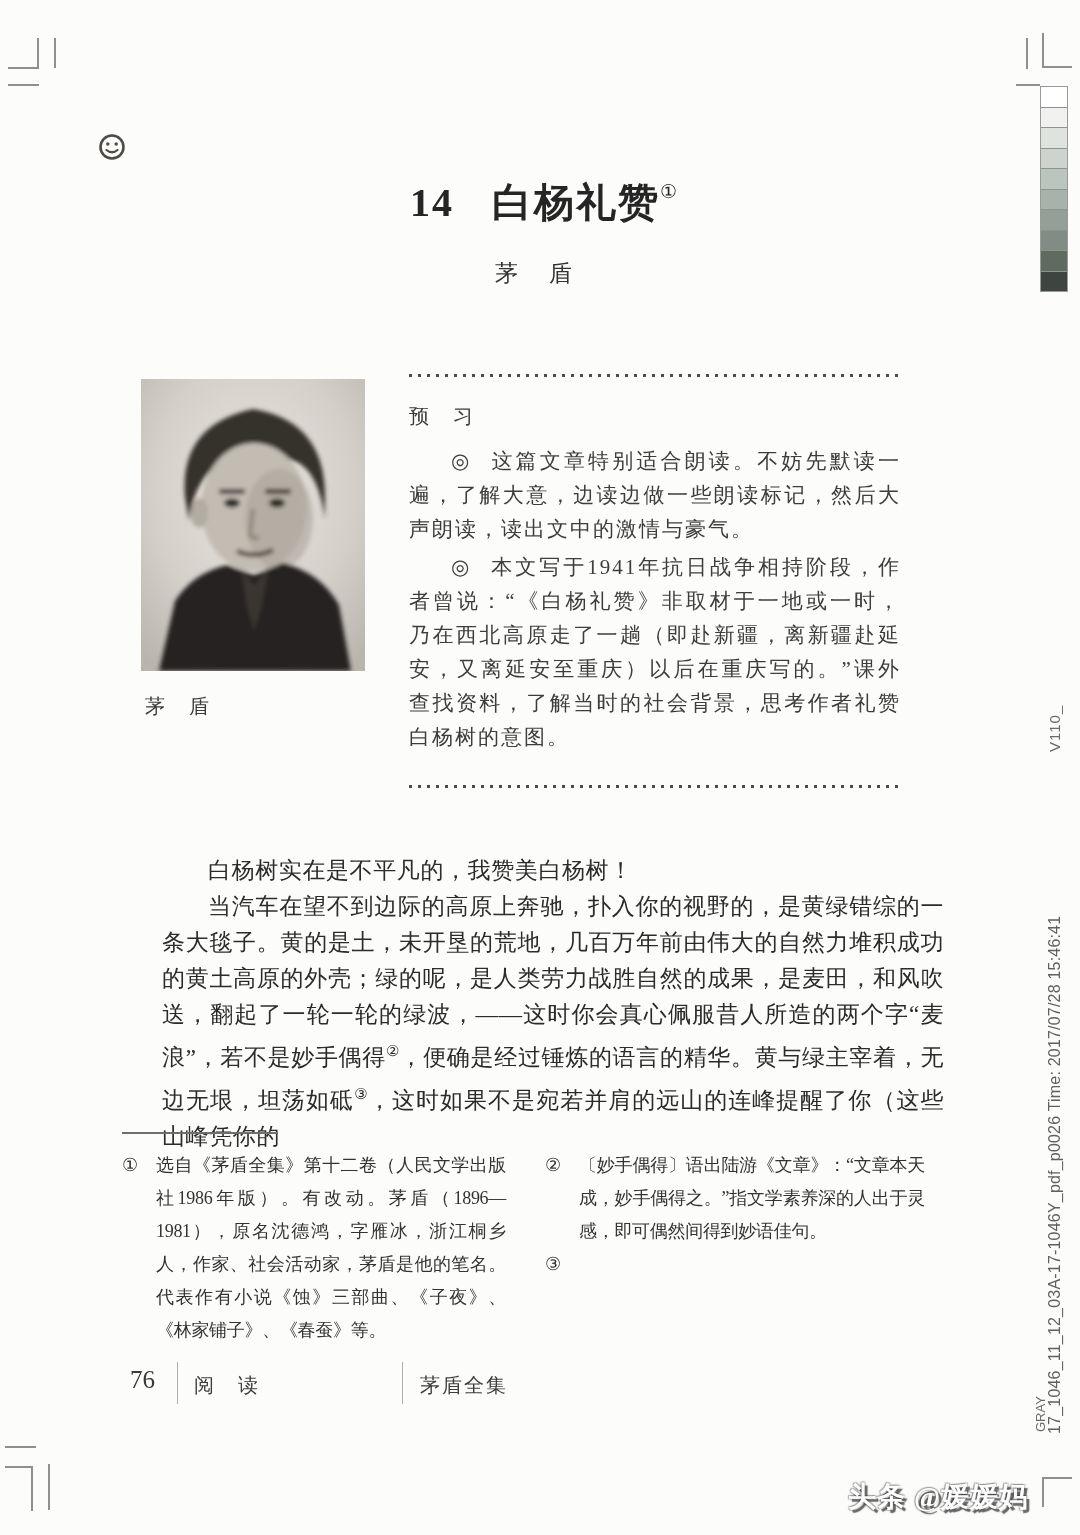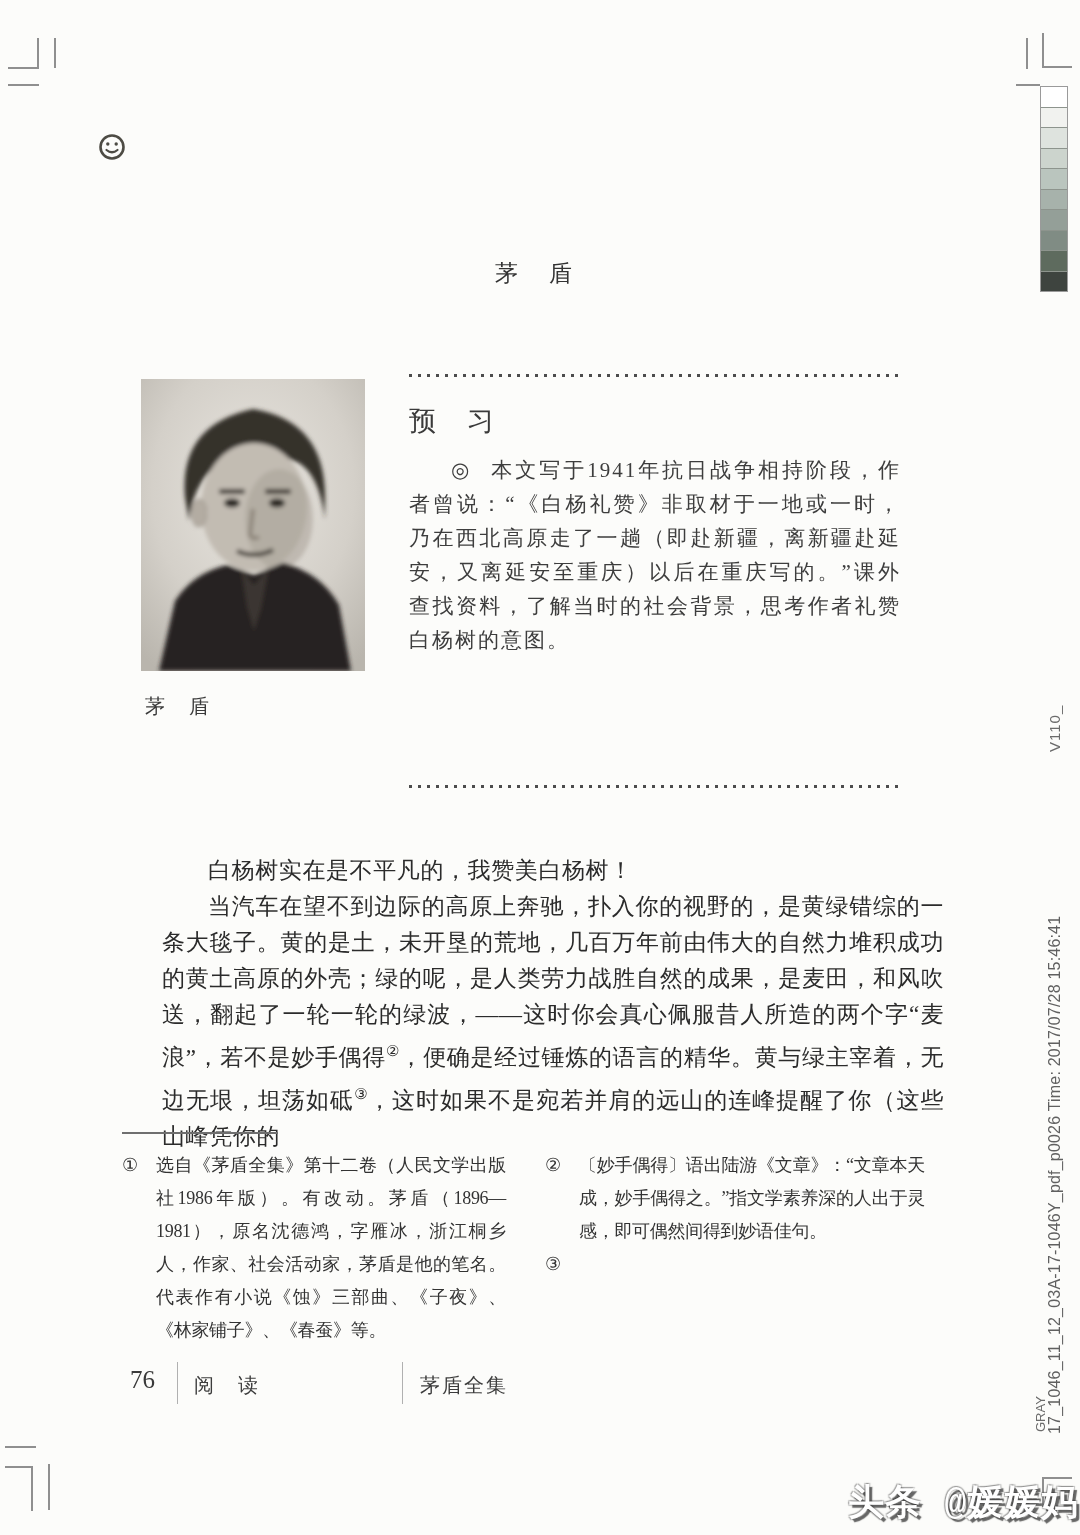"14 白杨礼赞①" div.lesson-title { html: none -> <div> <span>14</span><span>白杨礼赞</span><sup>①</sup> </div> }
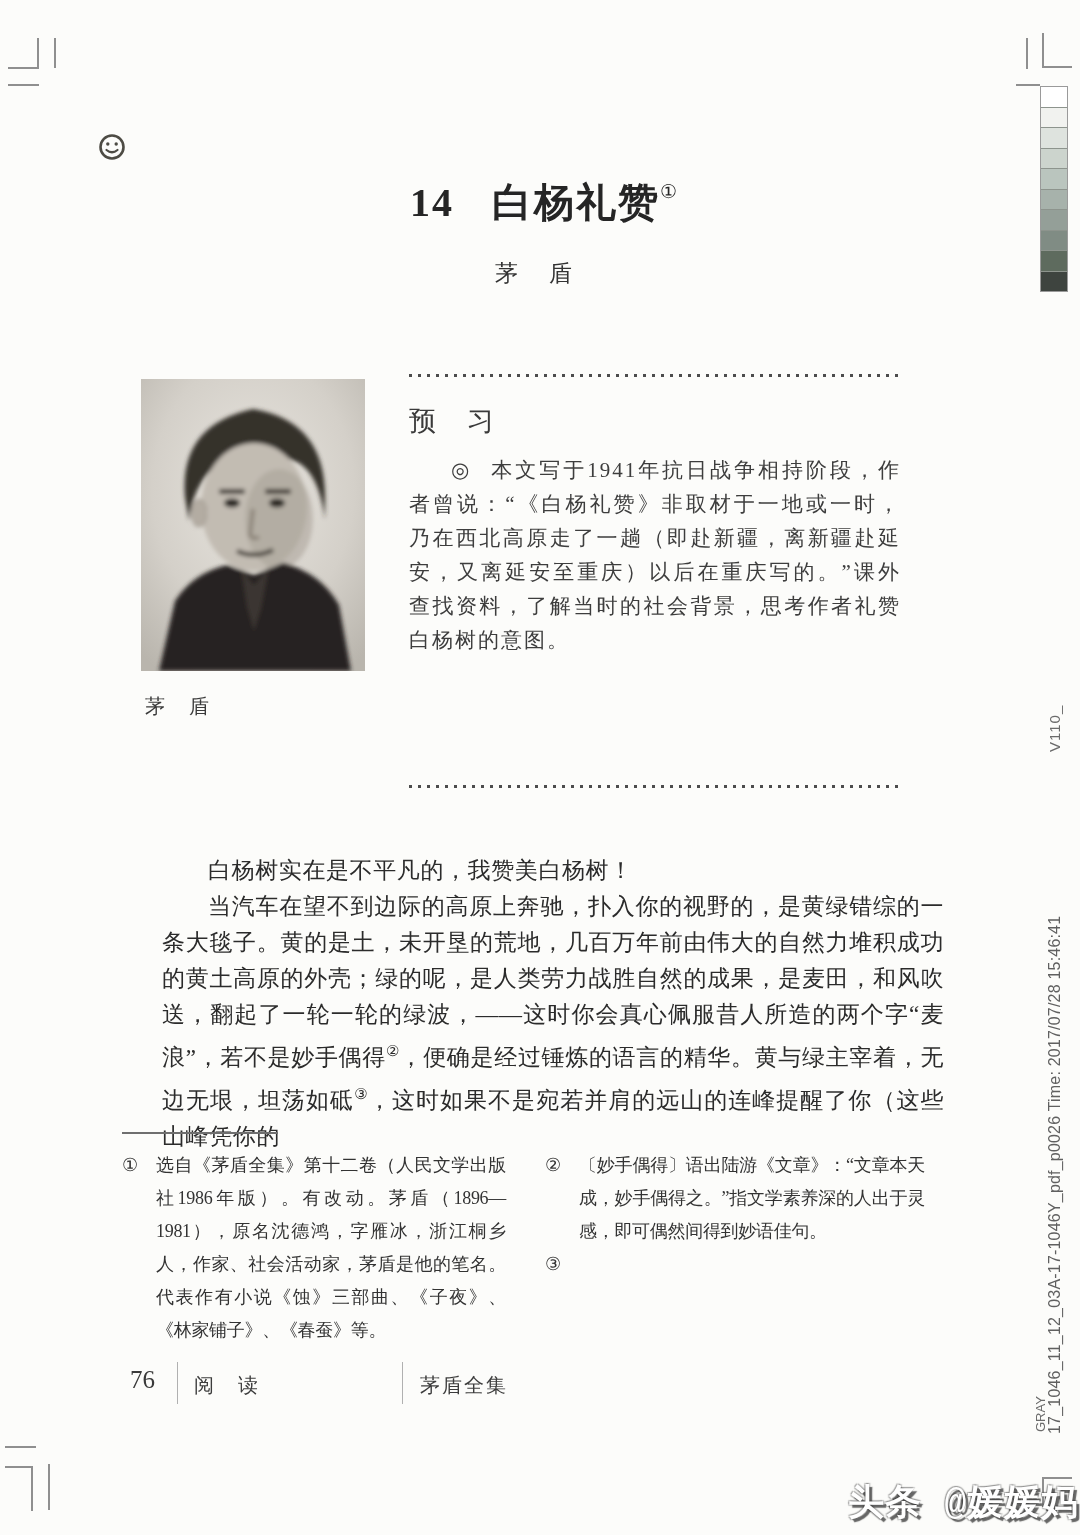"预 习" .preview-heading { font-size: 27px -> 20px }
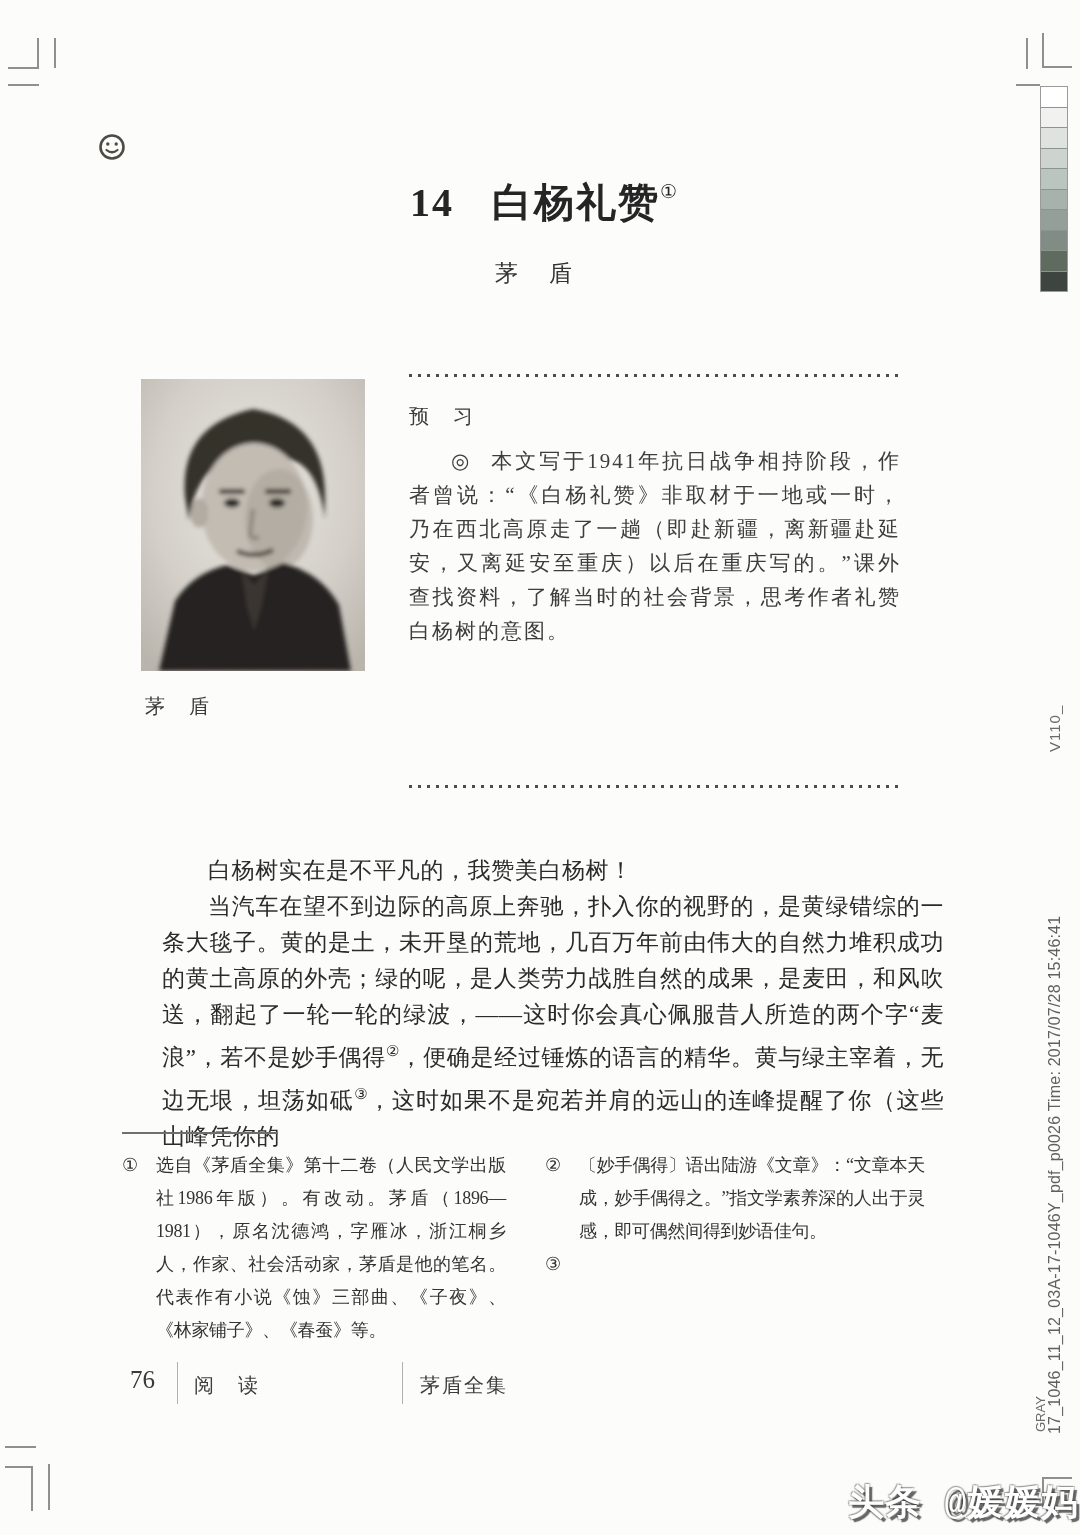"◎ 这篇文章特别适合朗读。不妨先默读一遍，了解大意，边读边做一些朗读标记，然后大声朗读，读出文中的激情与豪气。" p { html: none -> <p><span>◎</span><span>这篇文章特别适合朗读。不妨先默读一遍，了解大意，边读边做一些朗读标记，然后大声朗读，读出文中的激情与豪气。</span></p> }
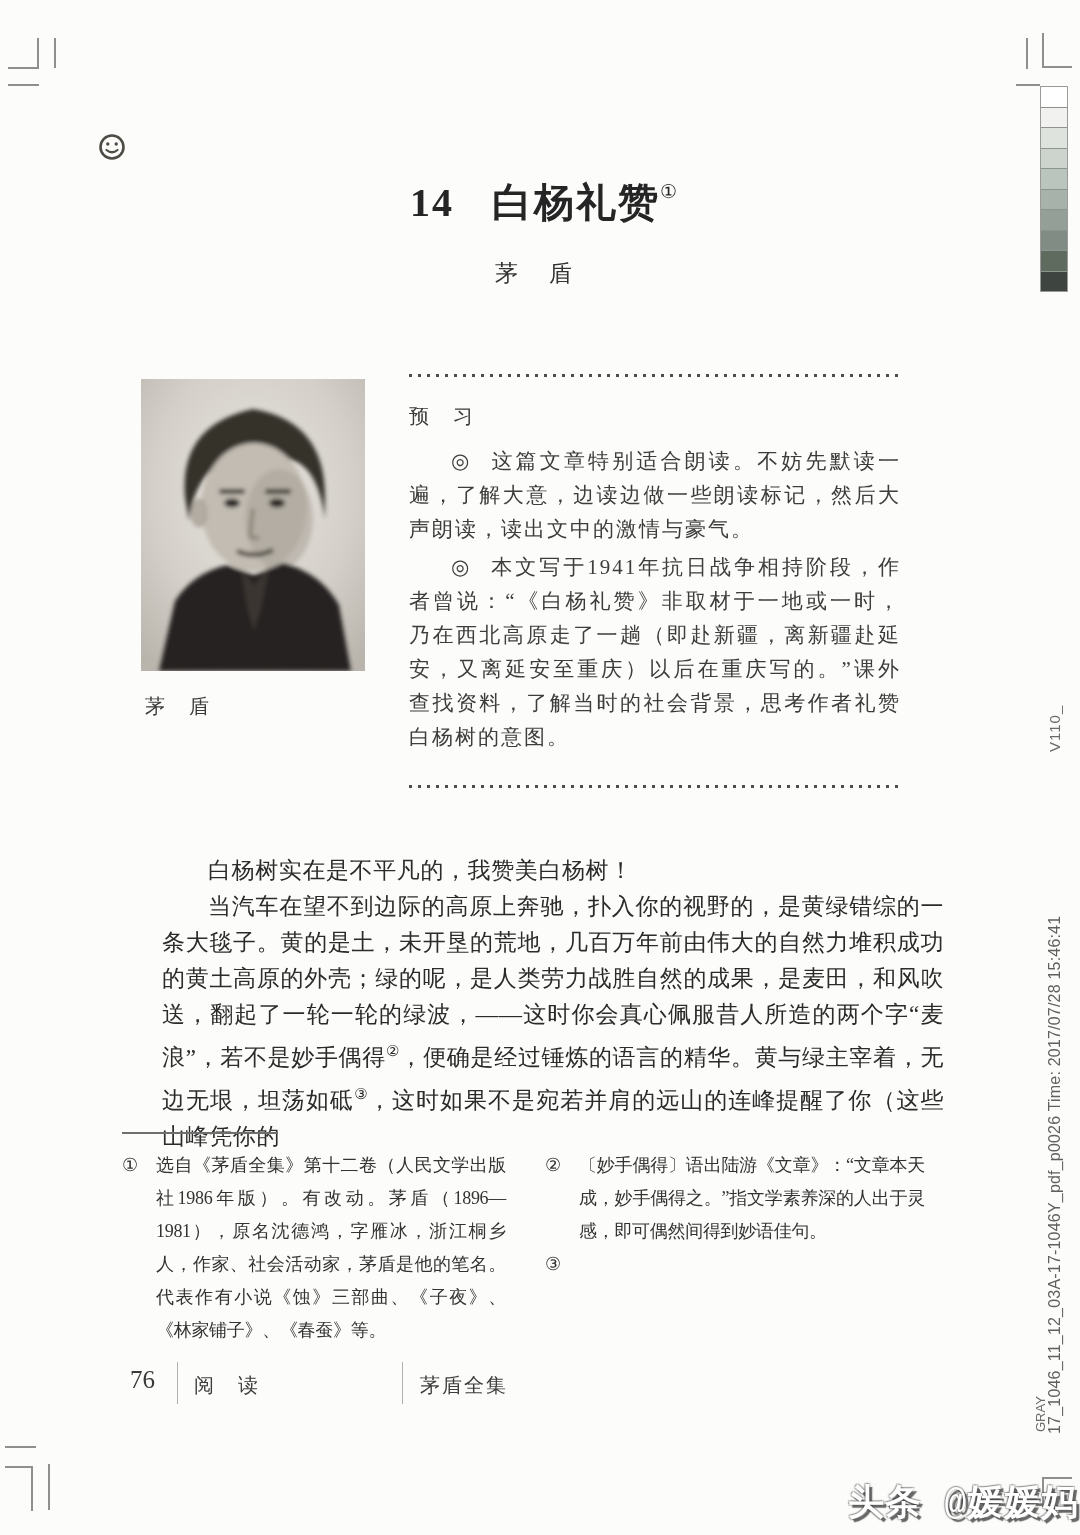"头条 @媛媛妈" .watermark { font-family: Liberation Mono, monospace -> Liberation Serif, serif; font-size: 36px -> 28px }
